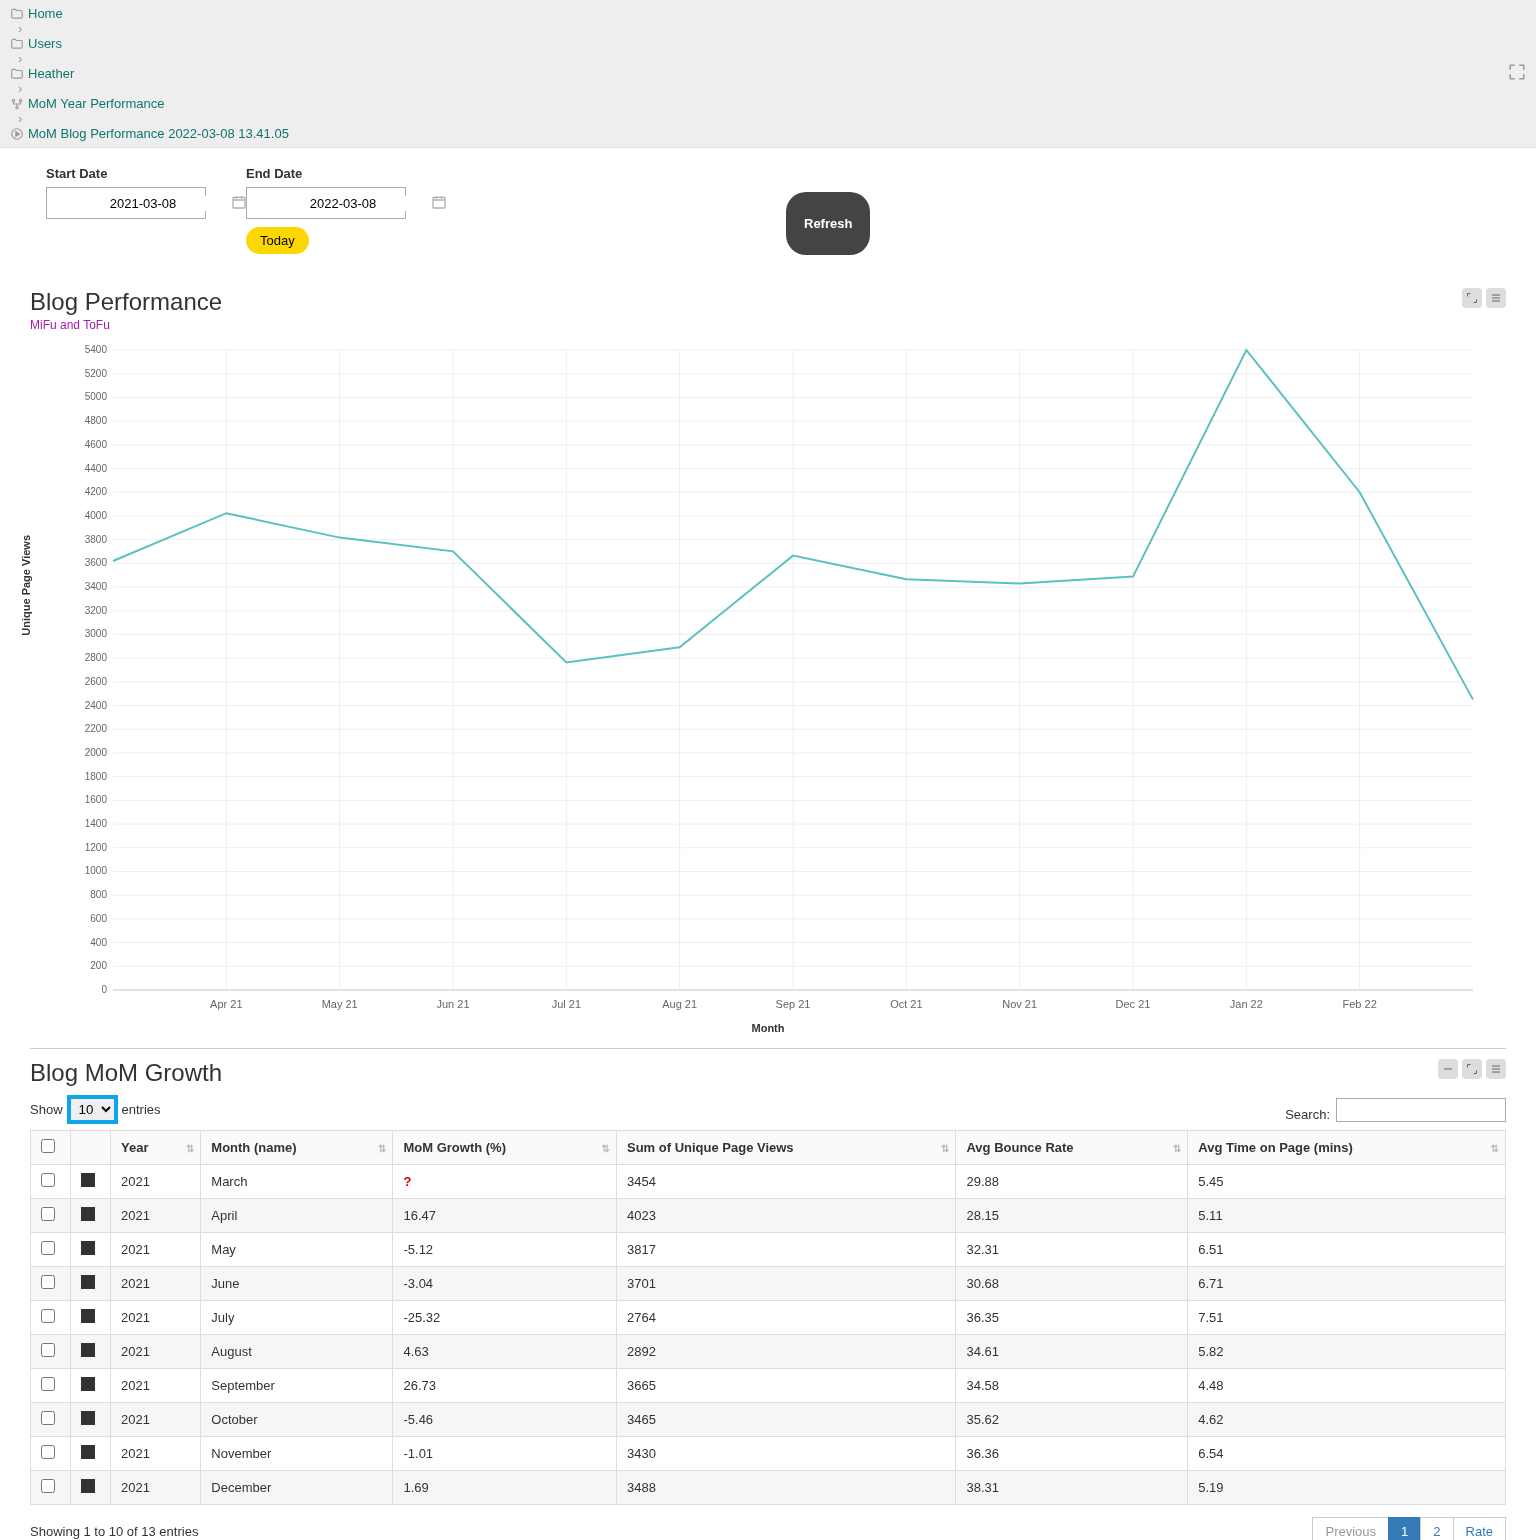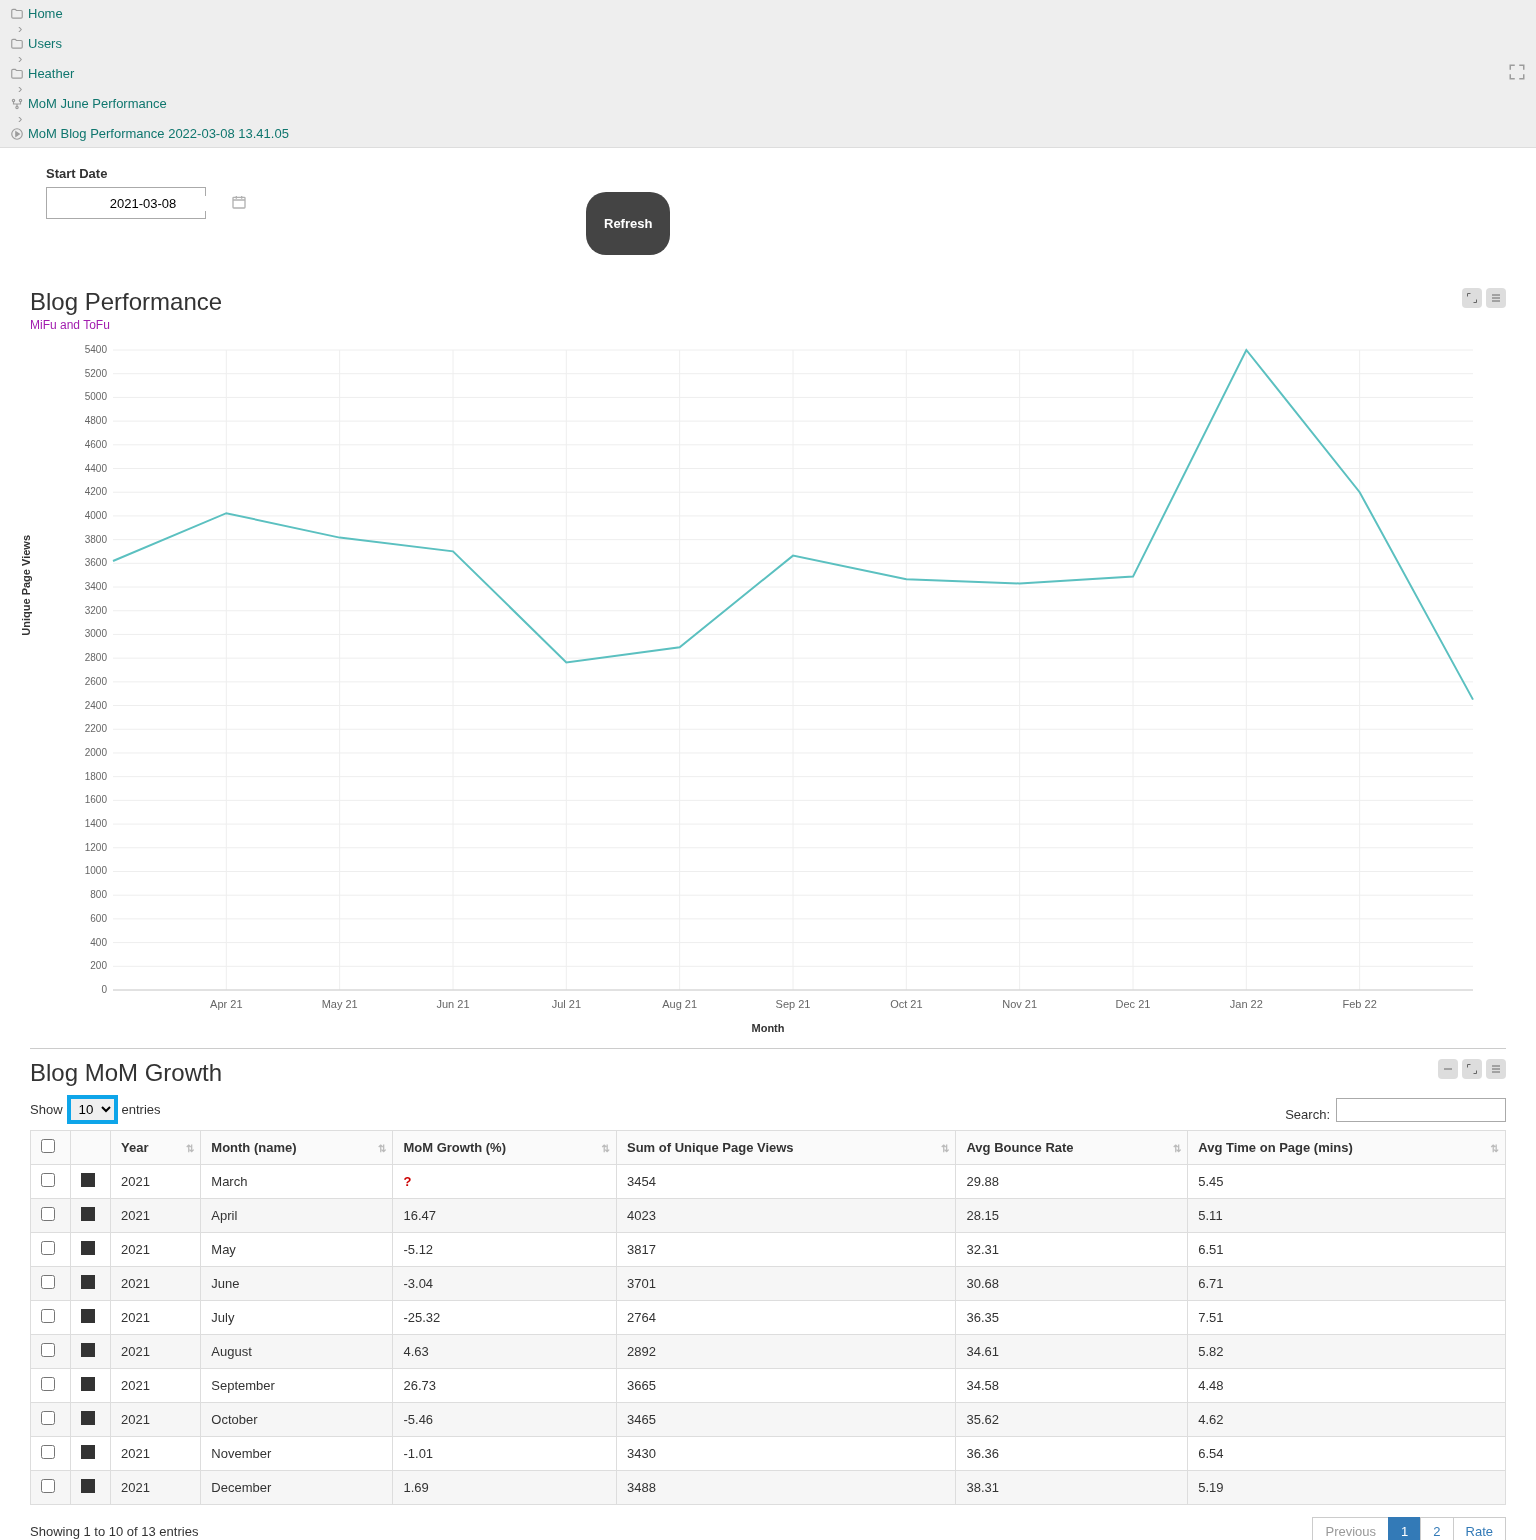"MoM June Performance" span { text: June -> Year }
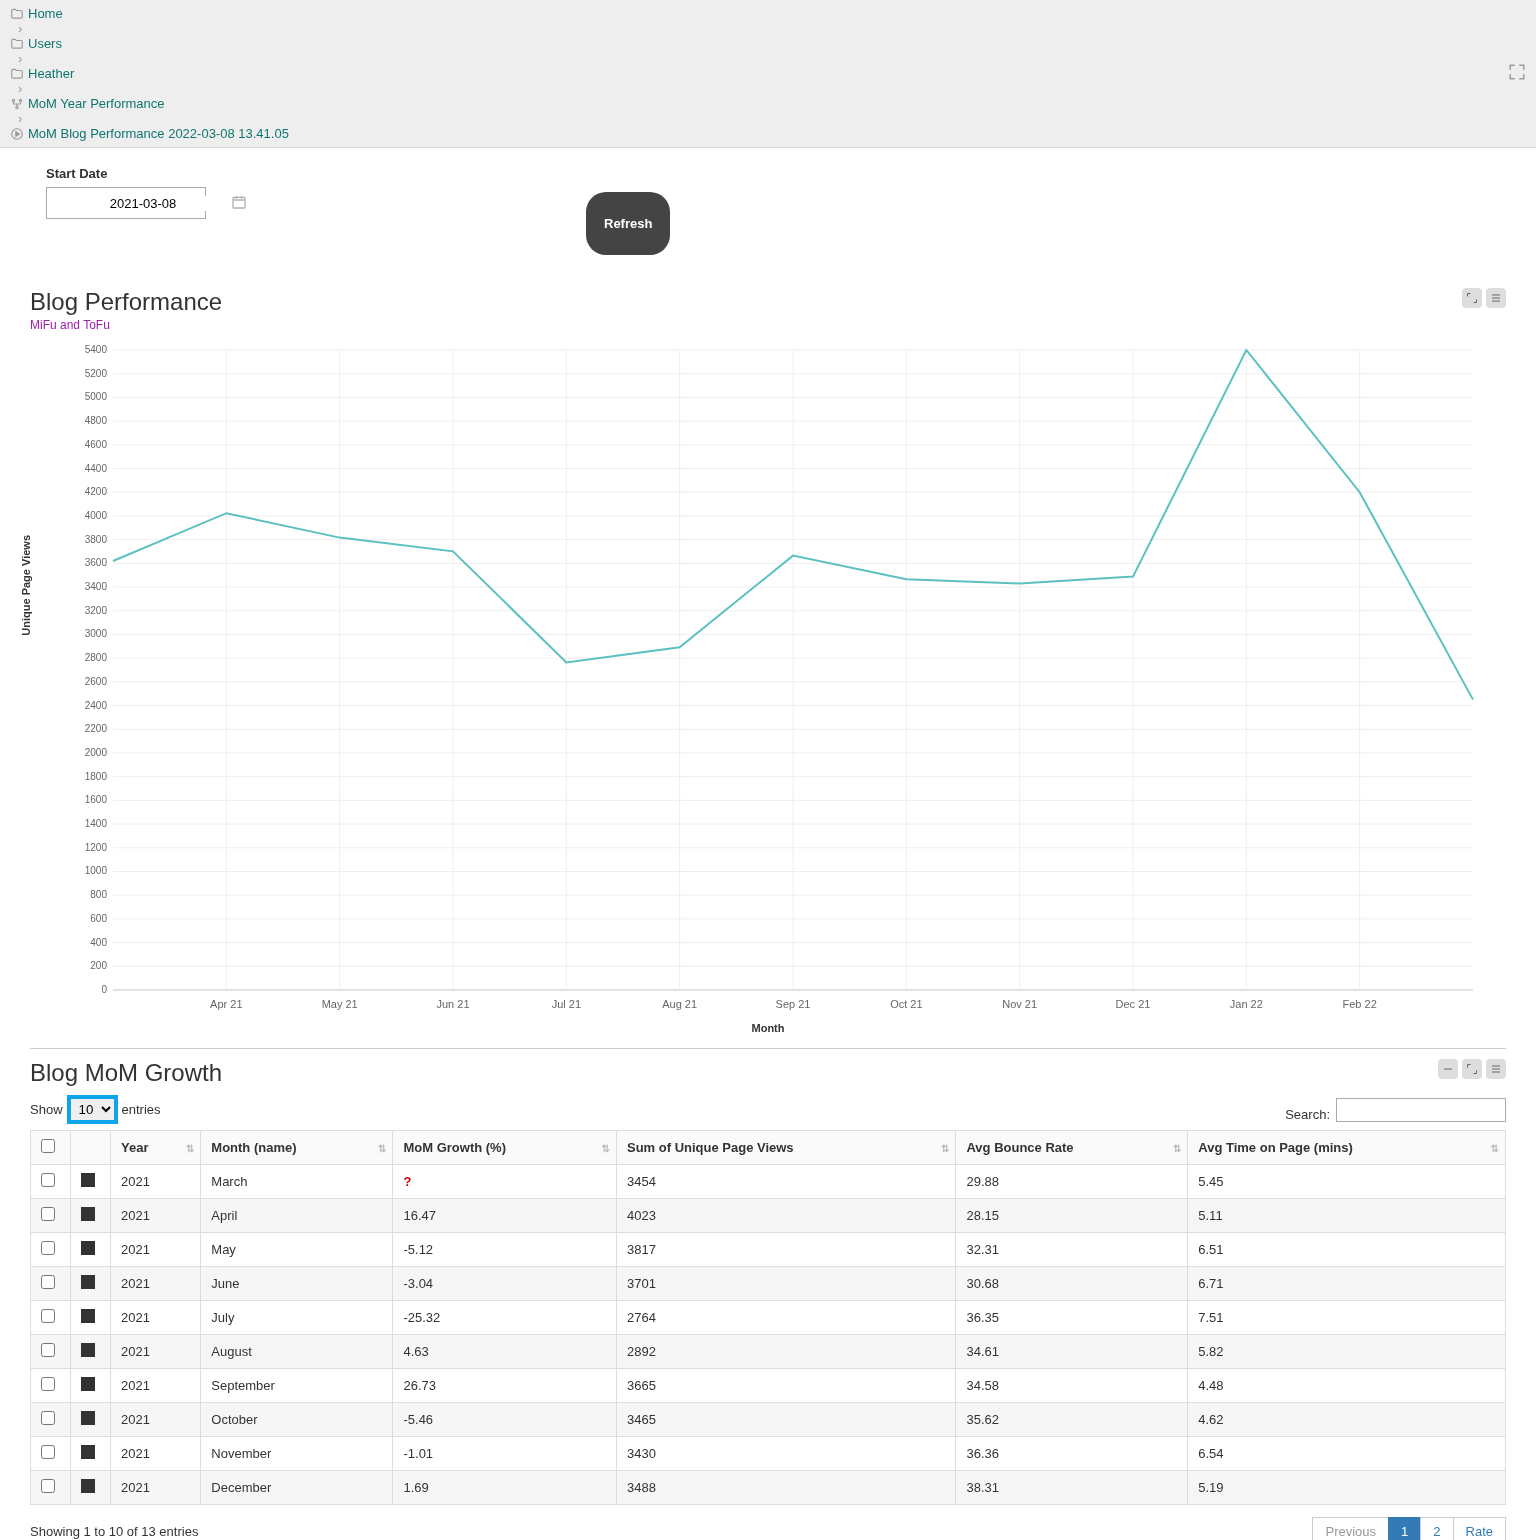"End Date" div.filter-group { html: none -> <div> <label>End Date</label> <div> <input> <span> <svg> <rect></rect> <path></path> </svg> </span> </div> <button>Today</button> </div> }
